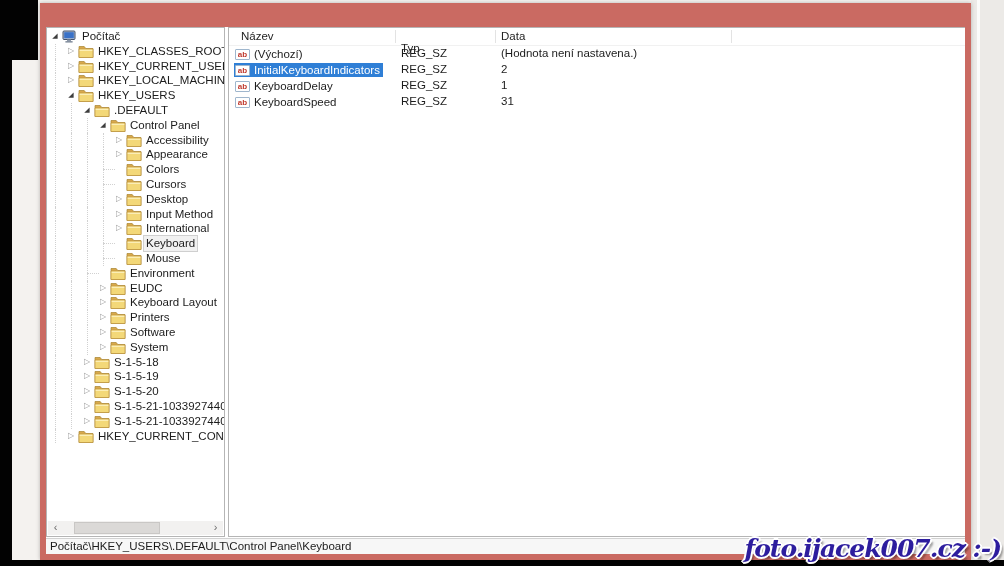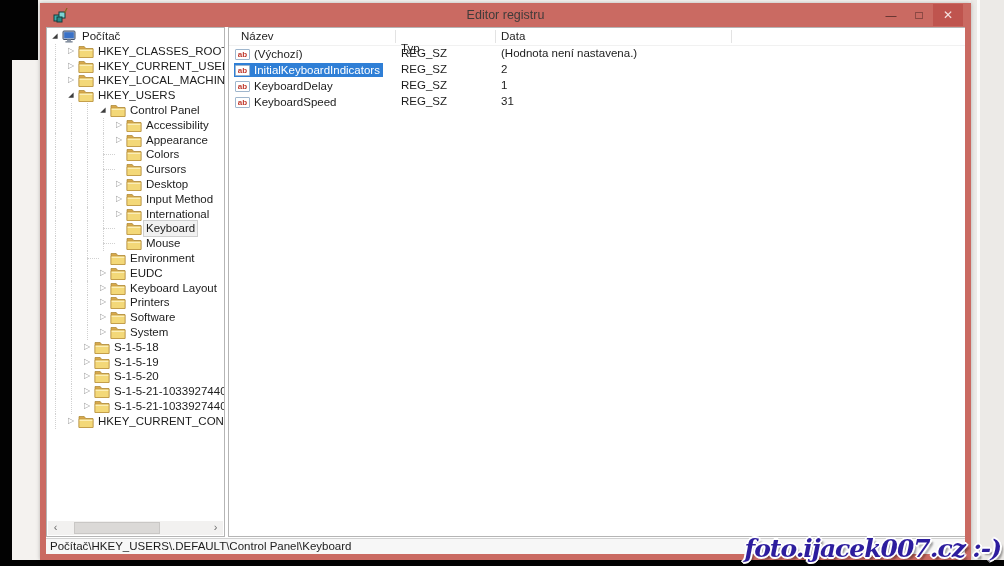"Editor registru" div.titlebar { html: <div> <svg> <rect></rect> <rect></rect> <rect></rect> <path></path> </svg> <div>Editor registru</div> <div> <button>—</button> <button>□</button> <button>✕</button> </div> </div> -> none }
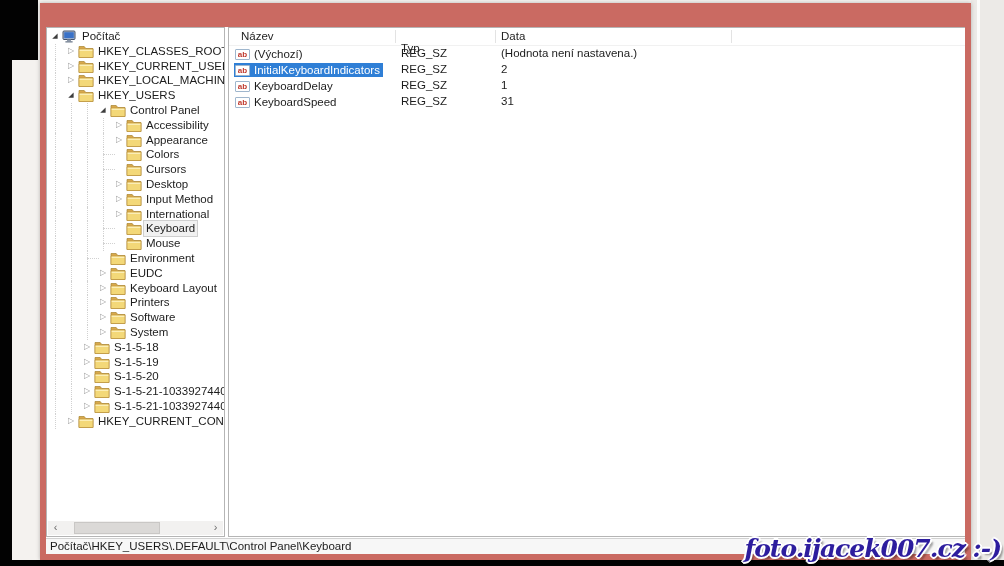".DEFAULT" div.tree-row { html: none -> <div> <span></span> <span></span> <span>◢</span> <span><svg> <path></path> <path></path> <path></path> </svg></span> <span>.DEFAULT</span> </div> }
